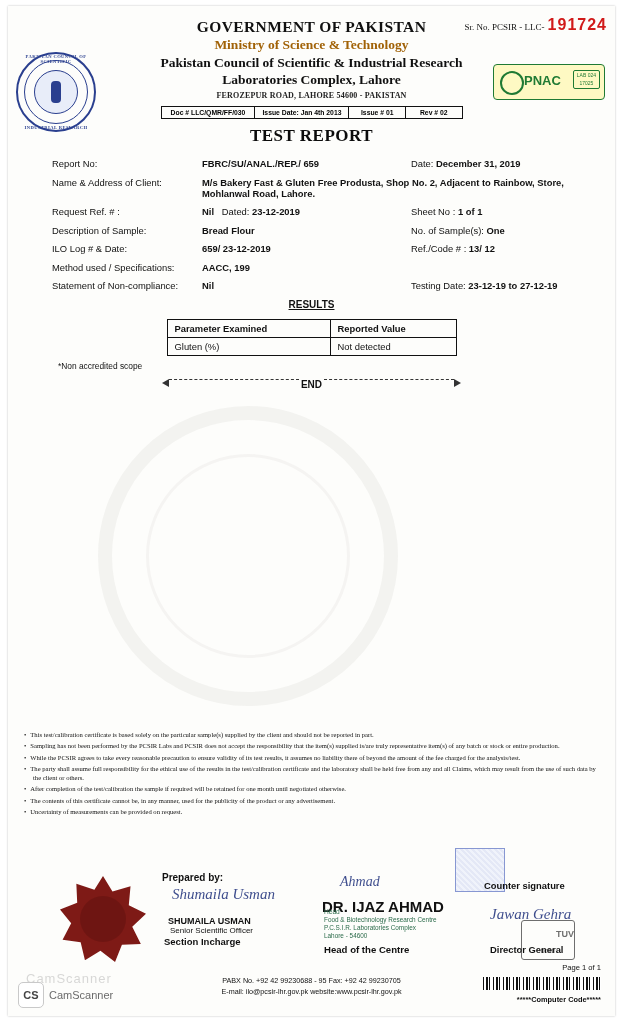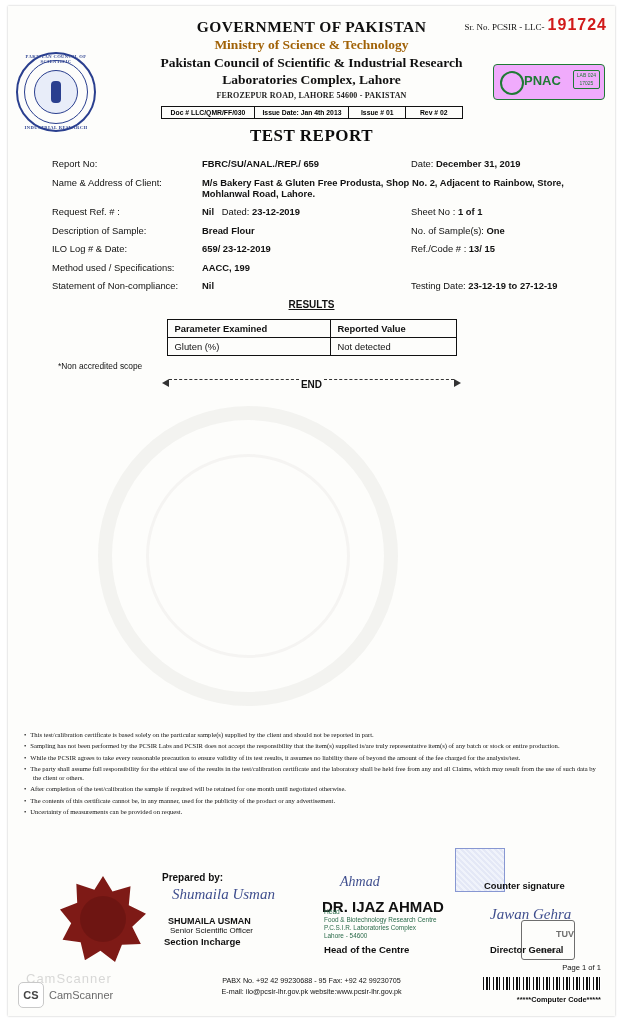"PNAC" .pnac { background: #f0abfc -> #fef9c3 }
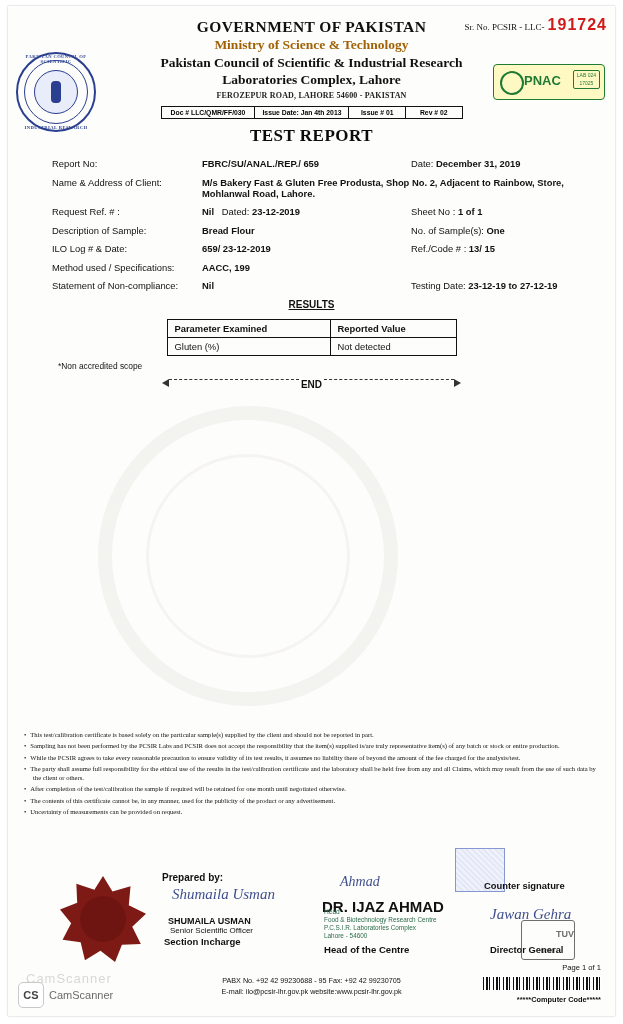"13/ 15" span.b { text: 15 -> 12 }
